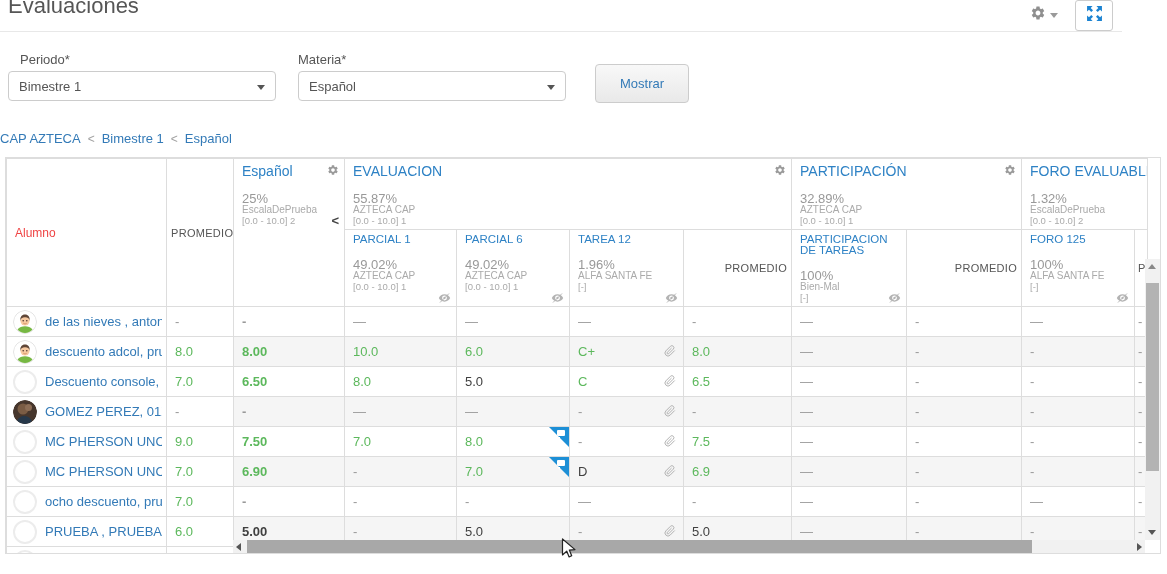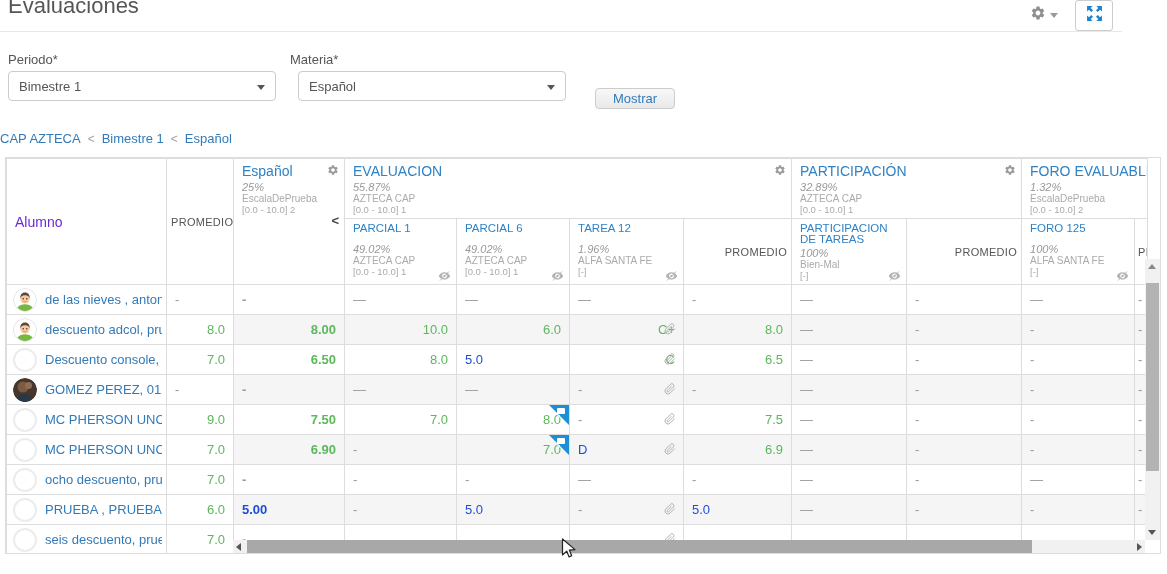"Periodo*" .lab-periodo { left: 8px -> 20px }
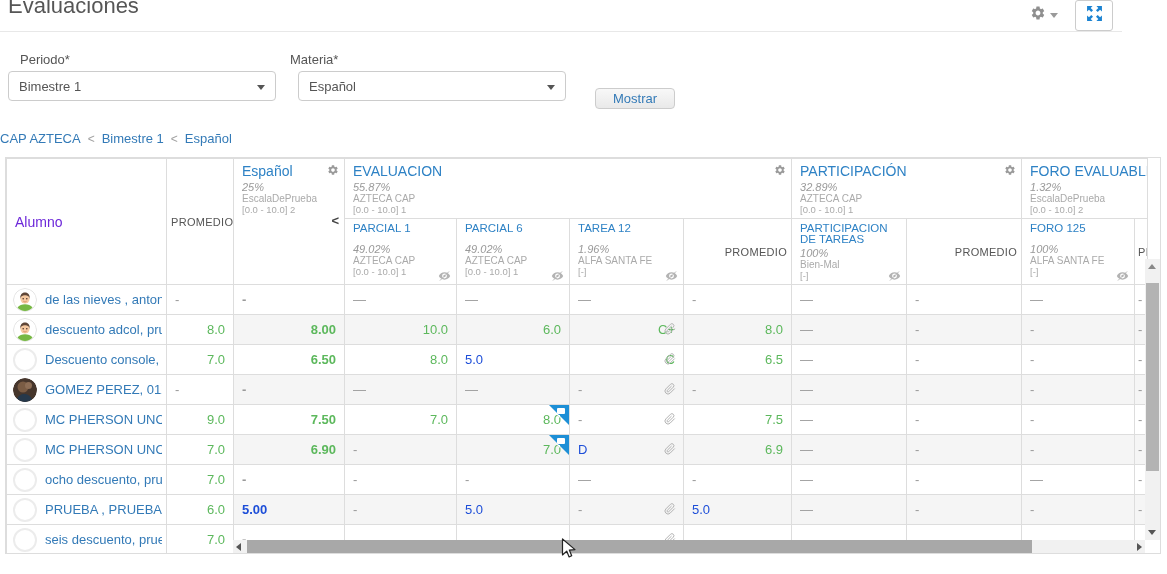"Materia*" .lab-materia { left: 290px -> 298px }
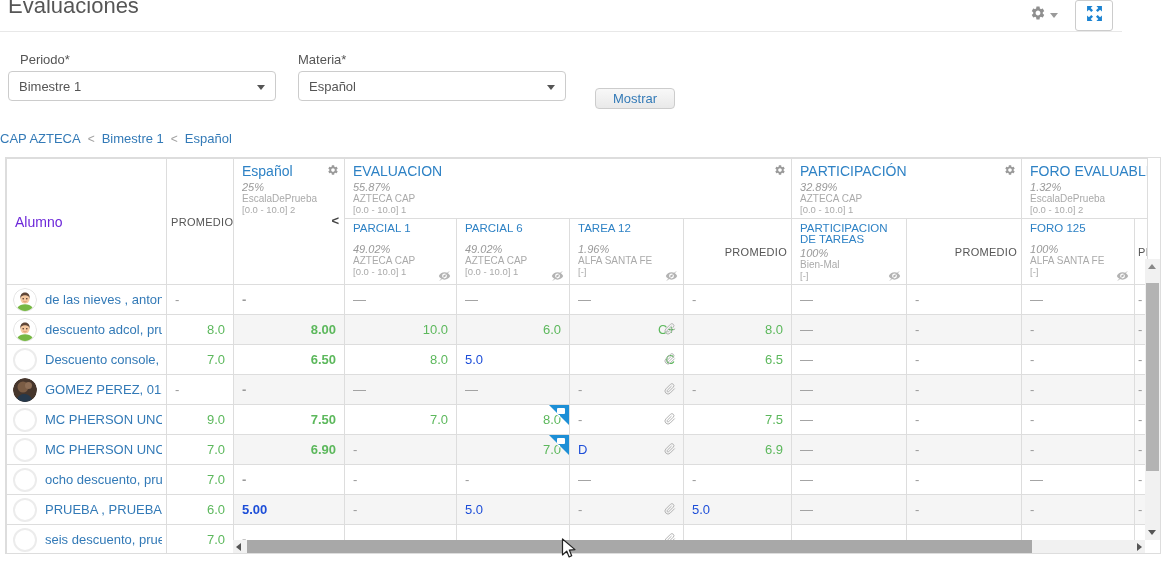"Mostrar" .mostrar-btn { height: 21px -> 39px; padding: 0 17px -> 0 24px; top: 88px -> 64px }
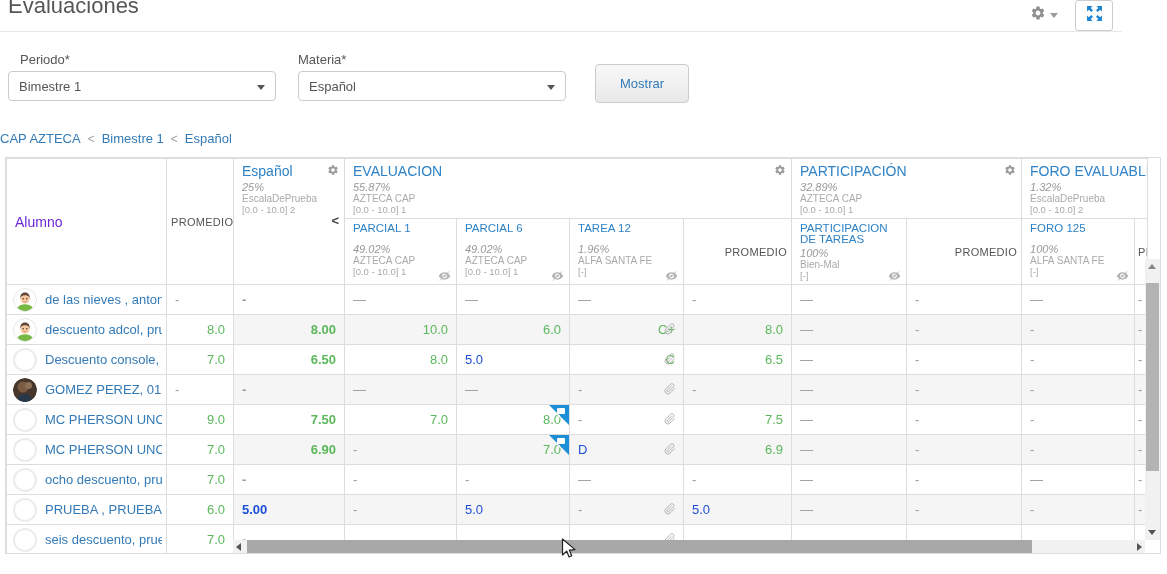"25%" .h-pct { font-size: 11px -> 13px; font-style: italic -> none; margin-top: 2px -> 13px }
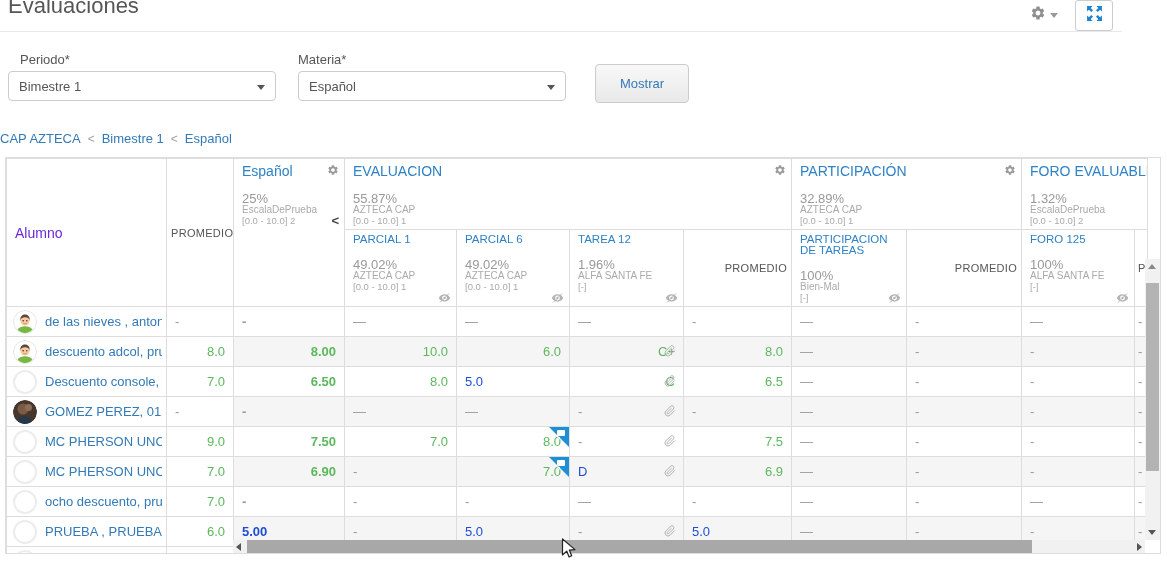"Alumno" th.alumno { color: #6d28d9 -> #ef4444; font-size: 14px -> 12px }
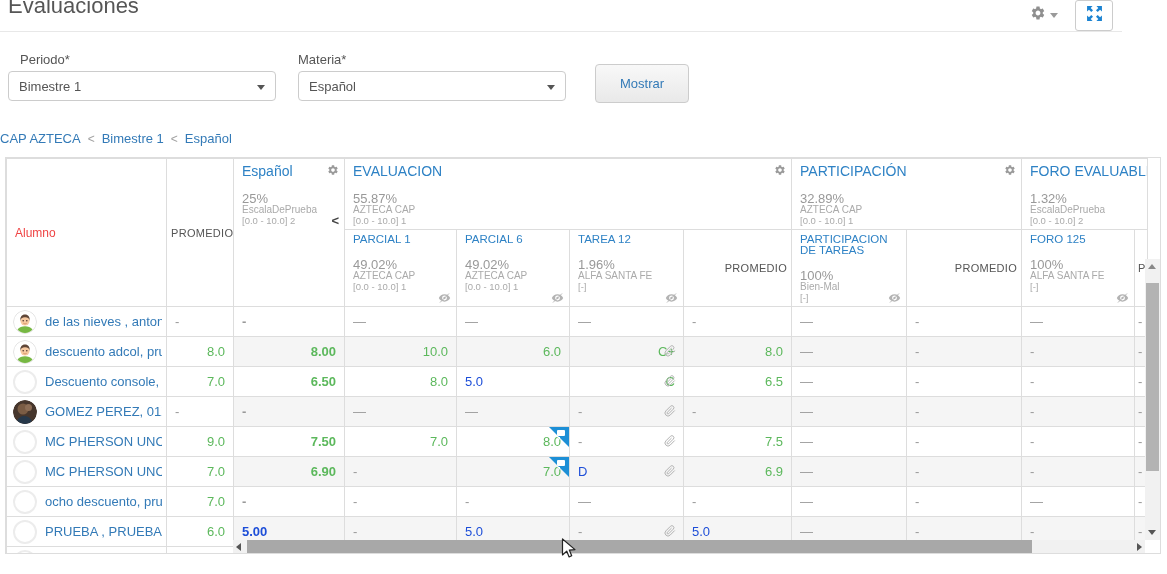"8.0" .green { text-align: right -> none }
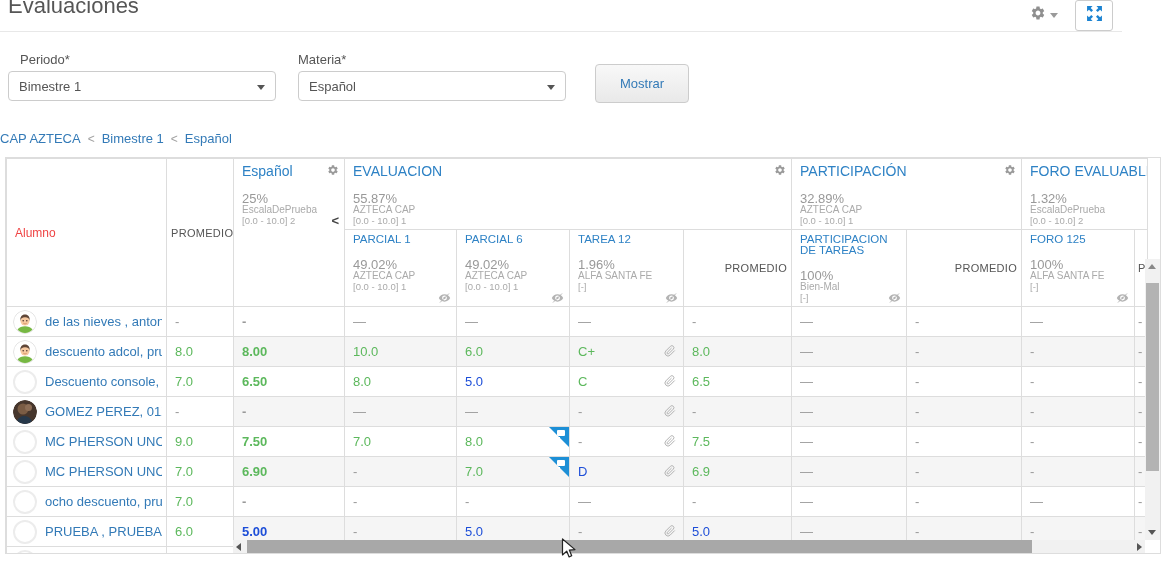"5.0" .red { color: #1d4ed8 -> #404040 }
